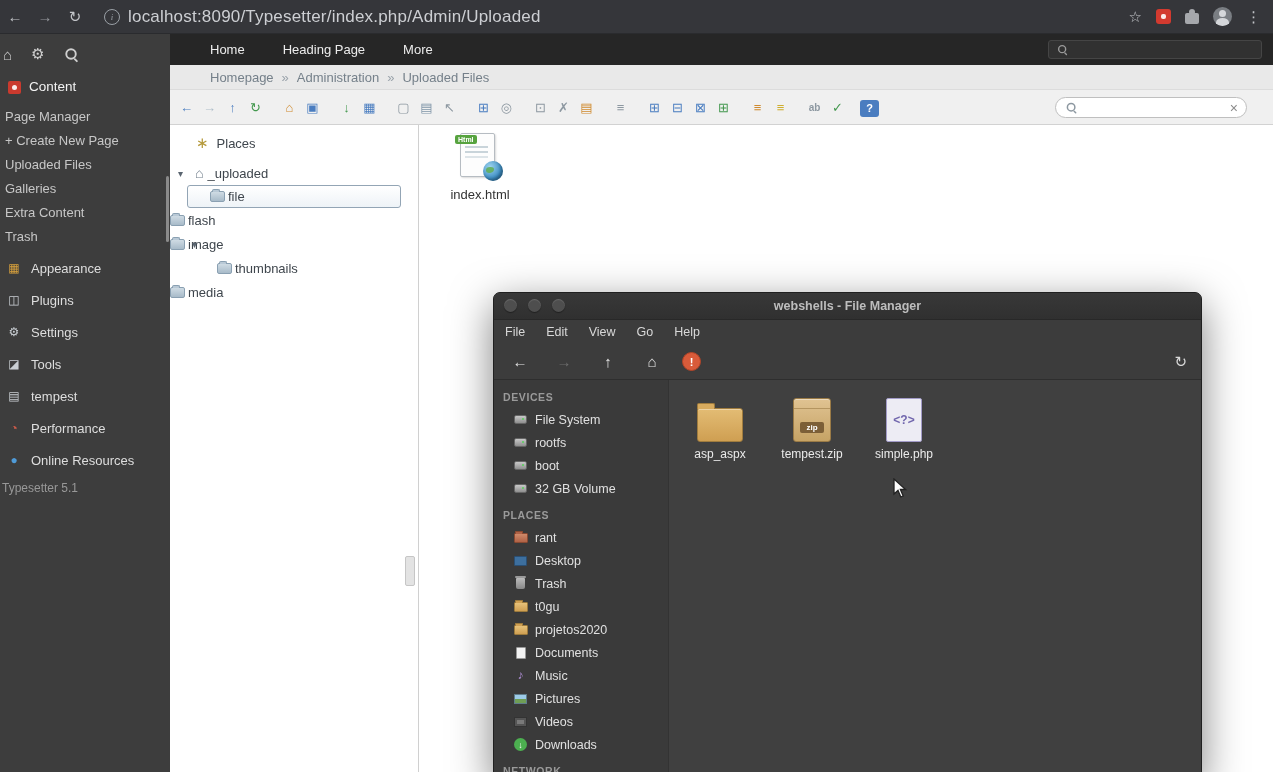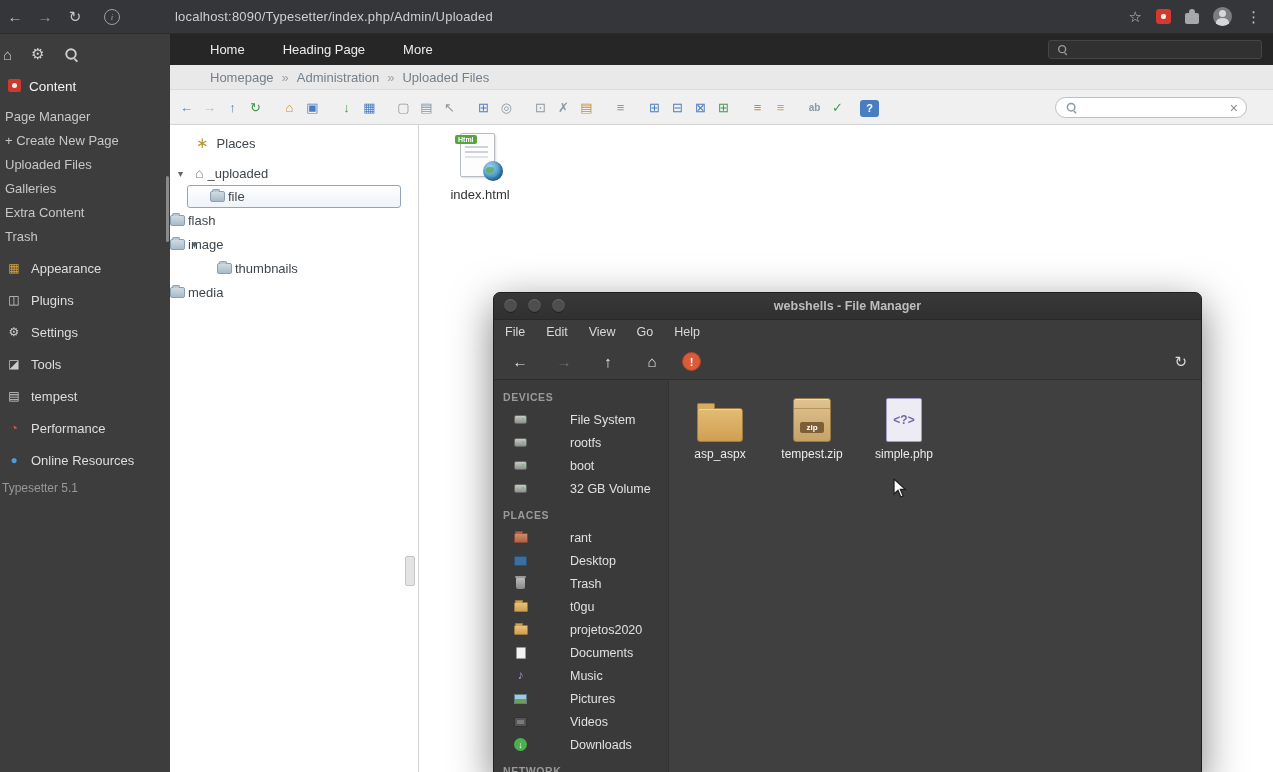"localhost:8090/Typesetter/index.php/Admi" .url { font-size: 13px -> 17px; margin-left: 47px -> none }
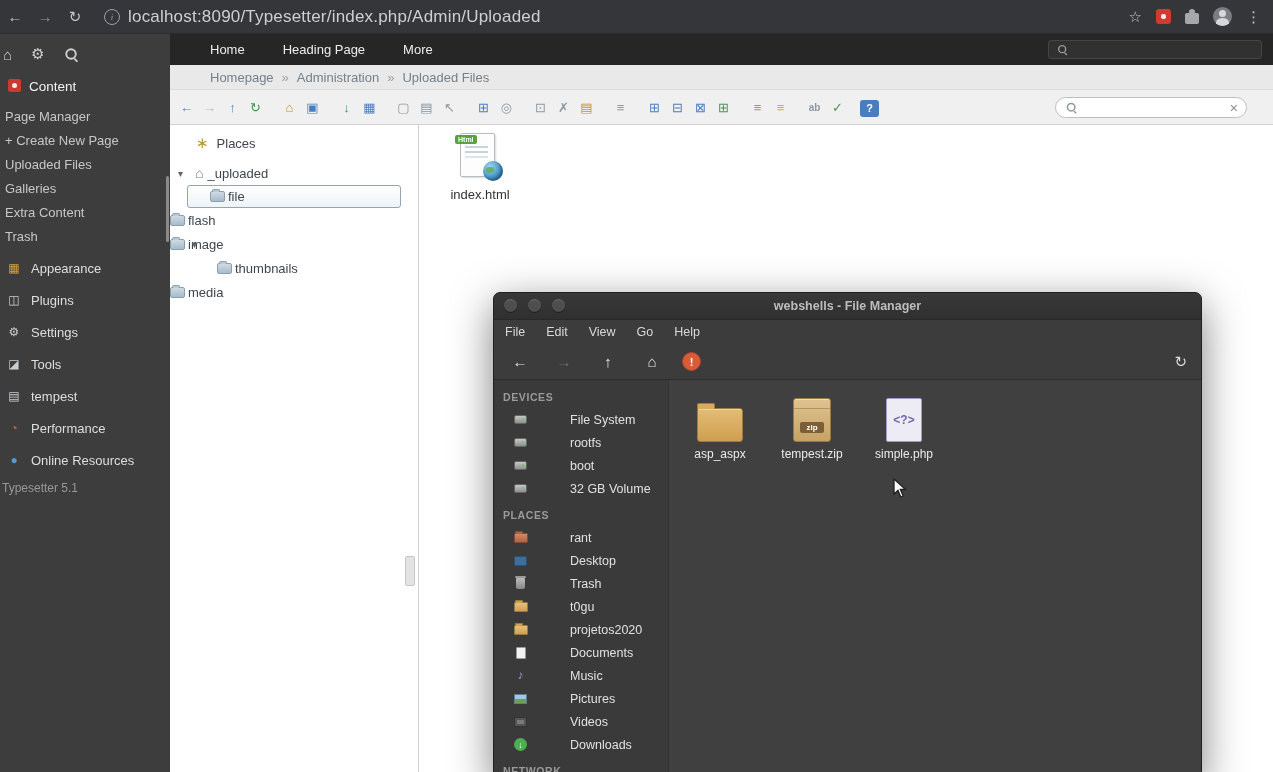"Content" .as-content-head { align-items: flex-start -> flex-end }
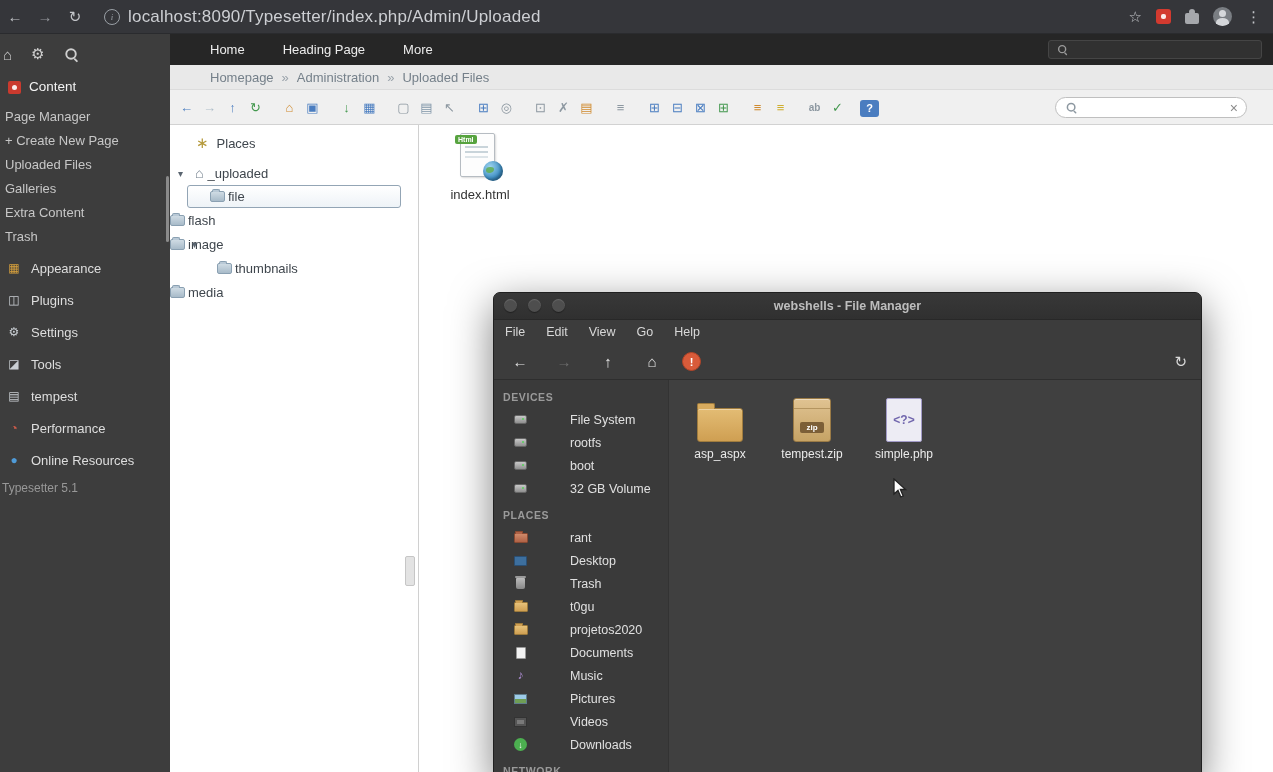"File System" .fm-row { gap: 35px -> none }
